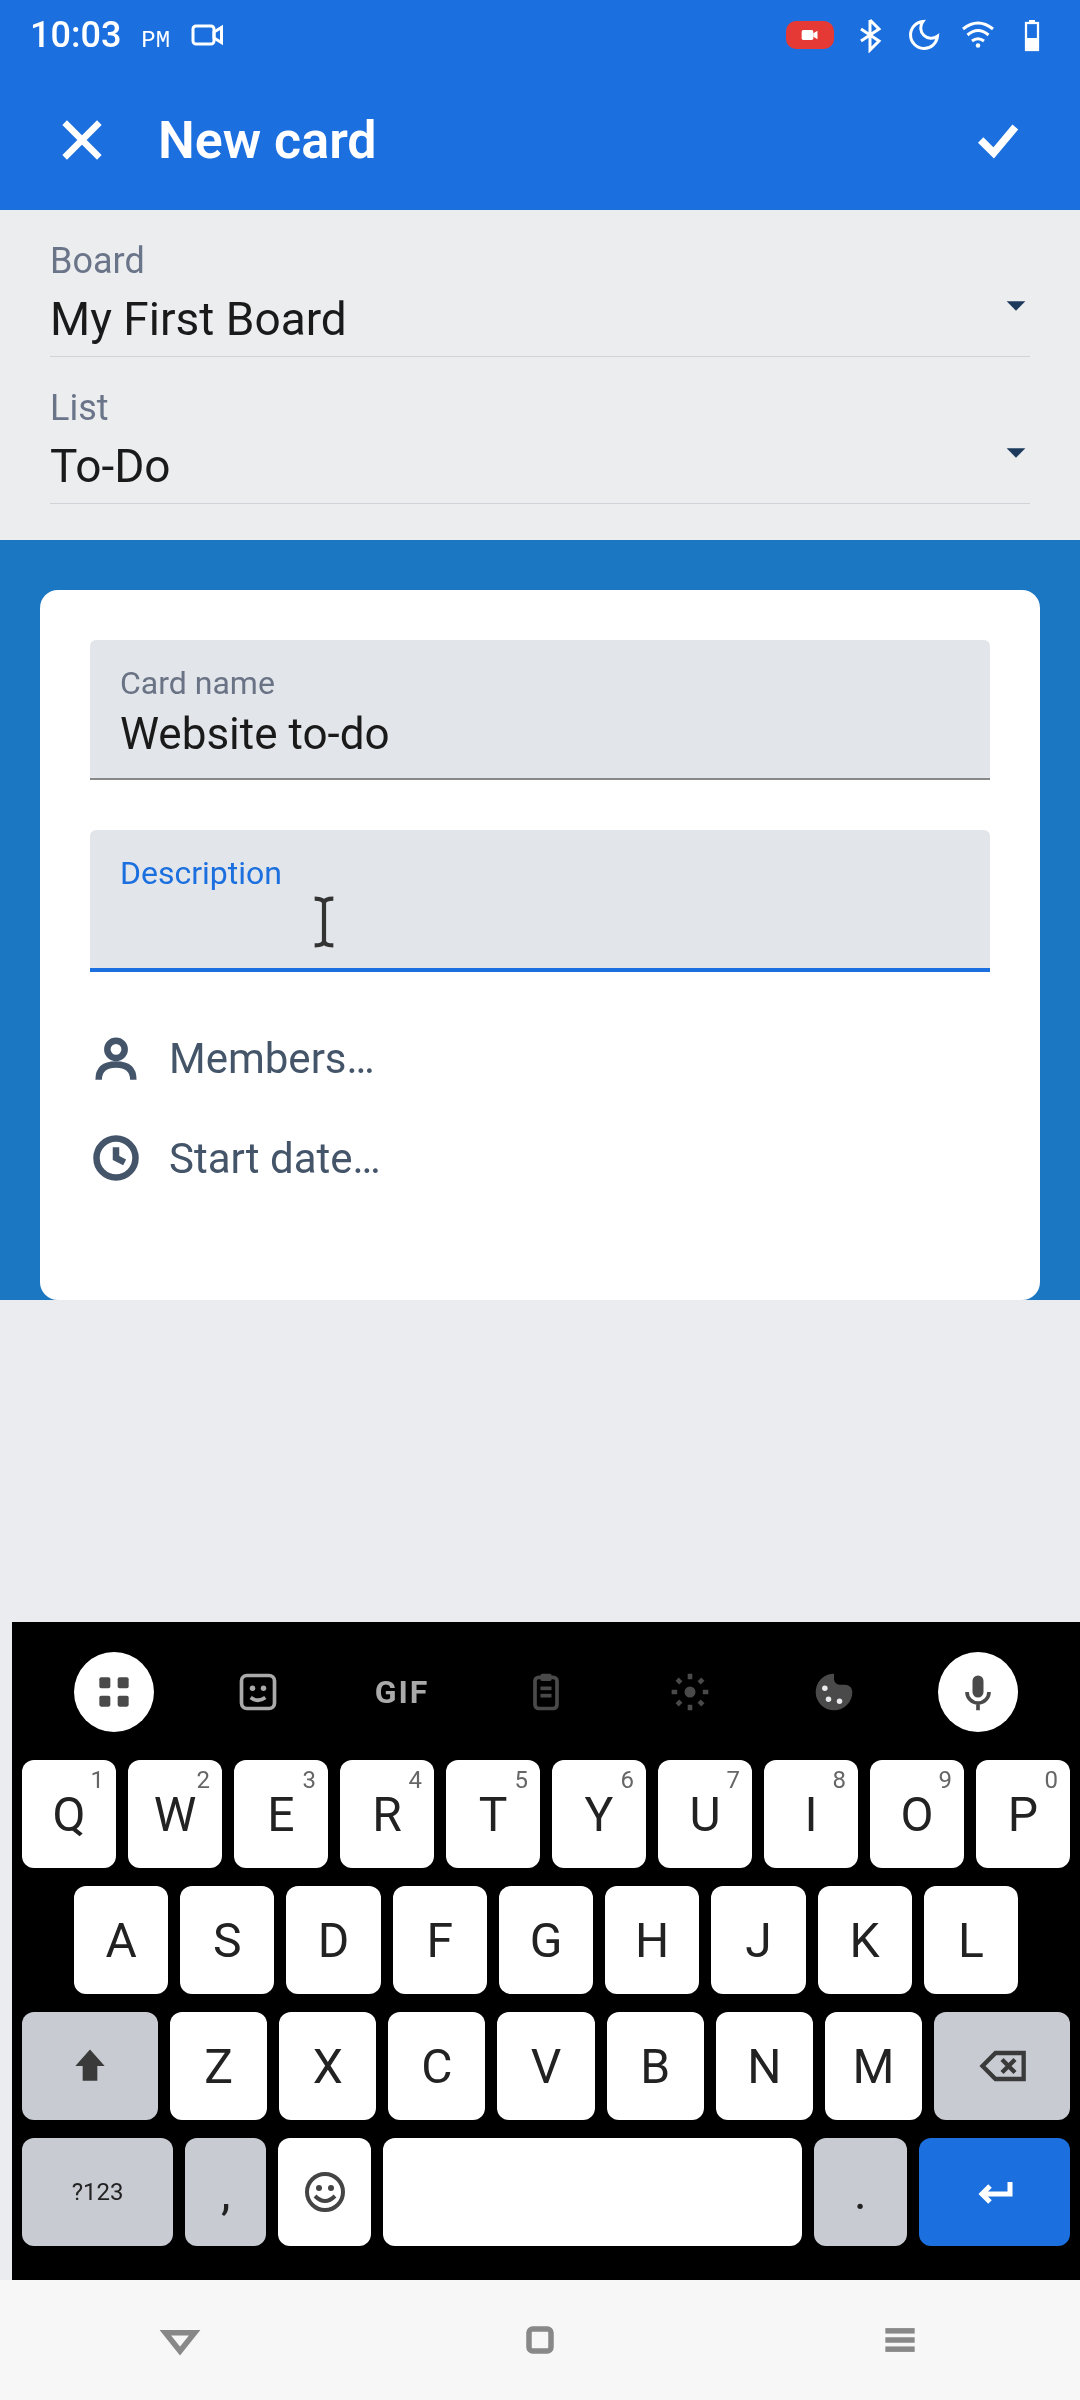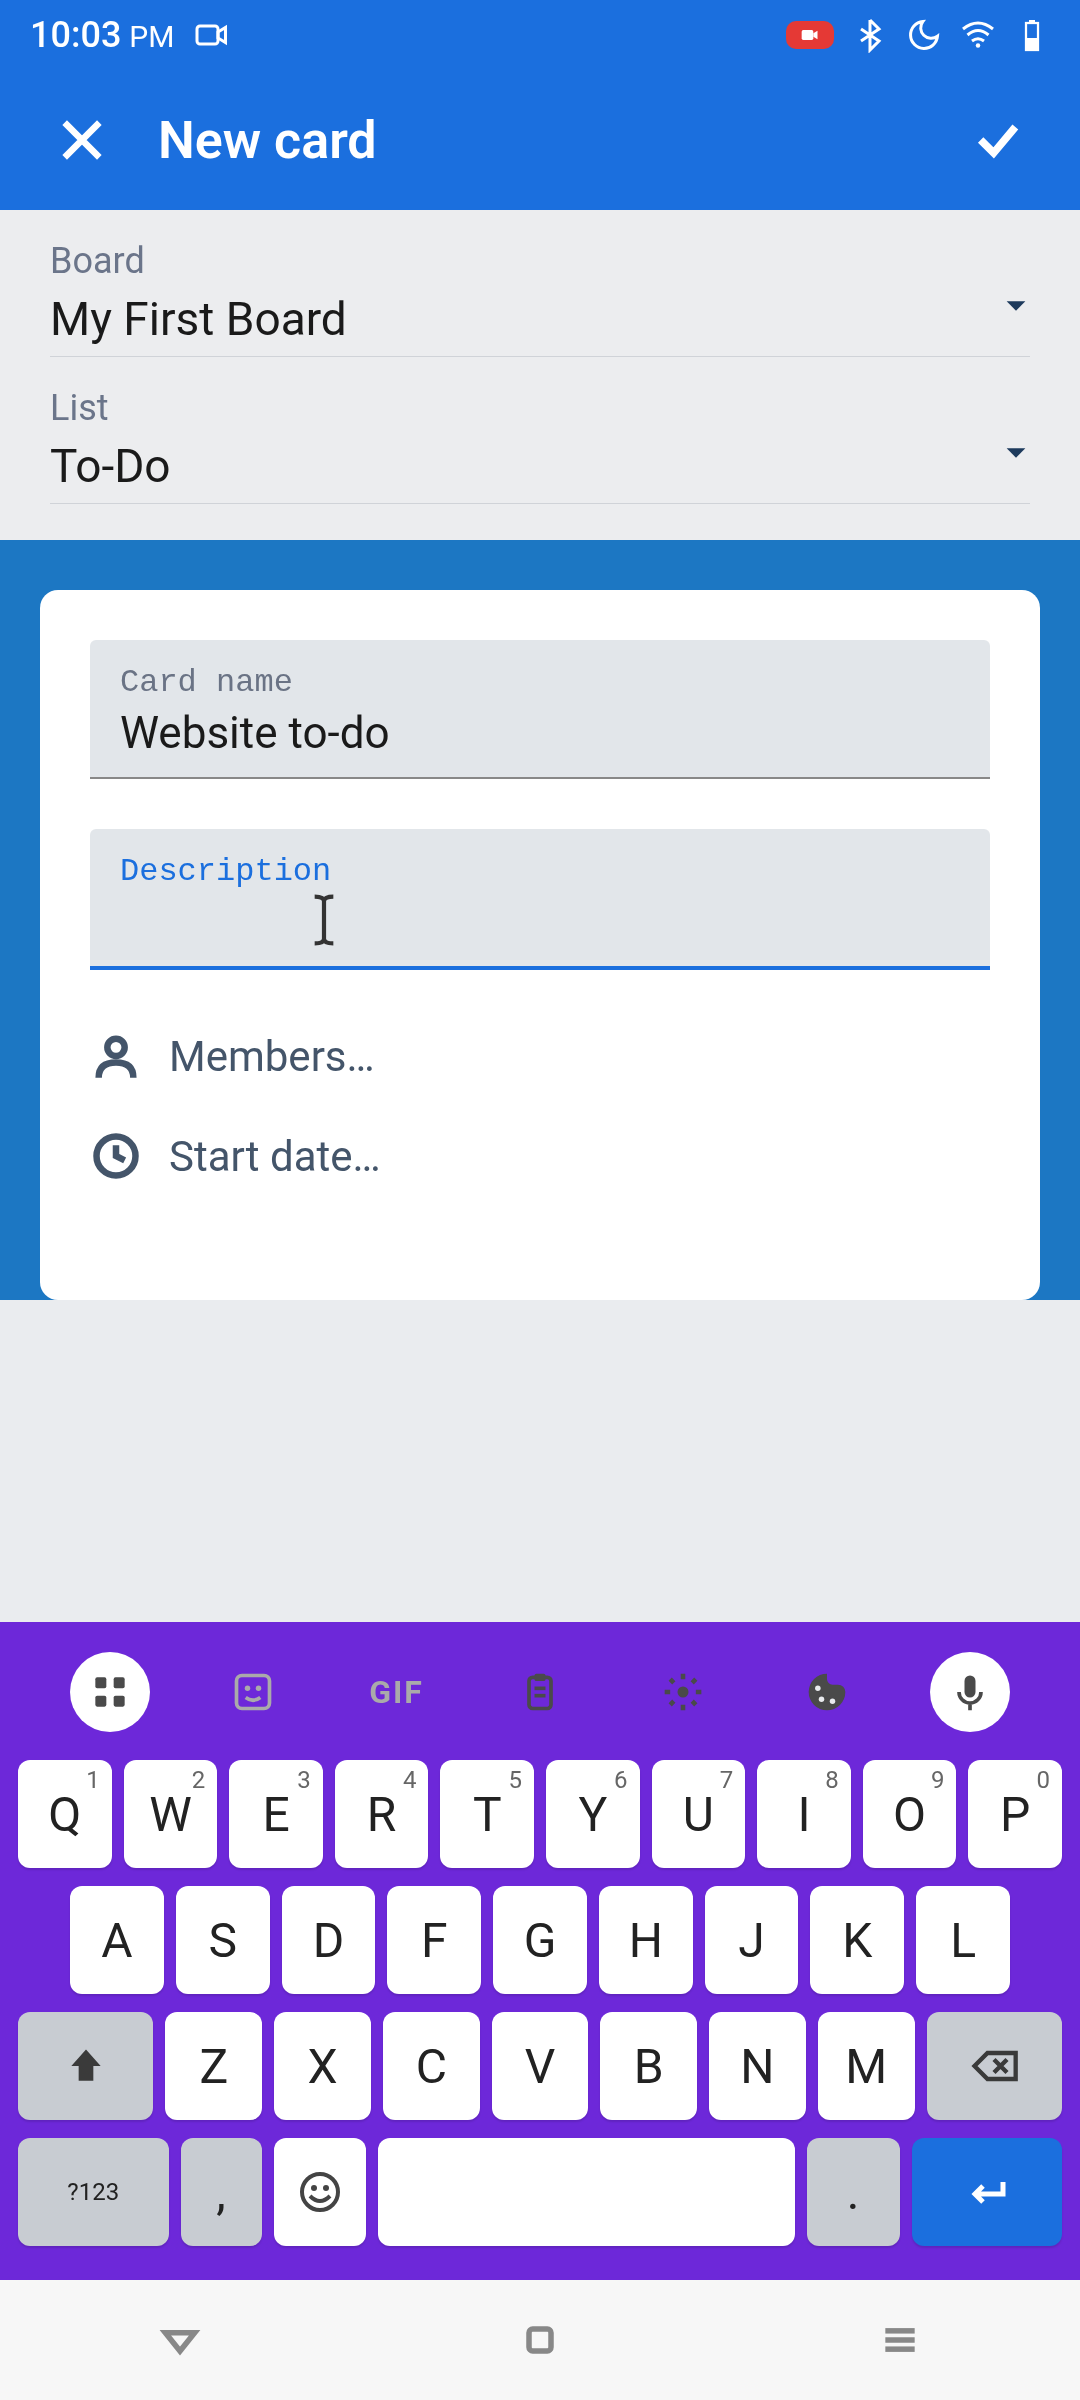"PM" .status-pm { font-family: none -> Liberation Mono, monospace; font-size: 30px -> 24px; margin-left: 8px -> 20px }
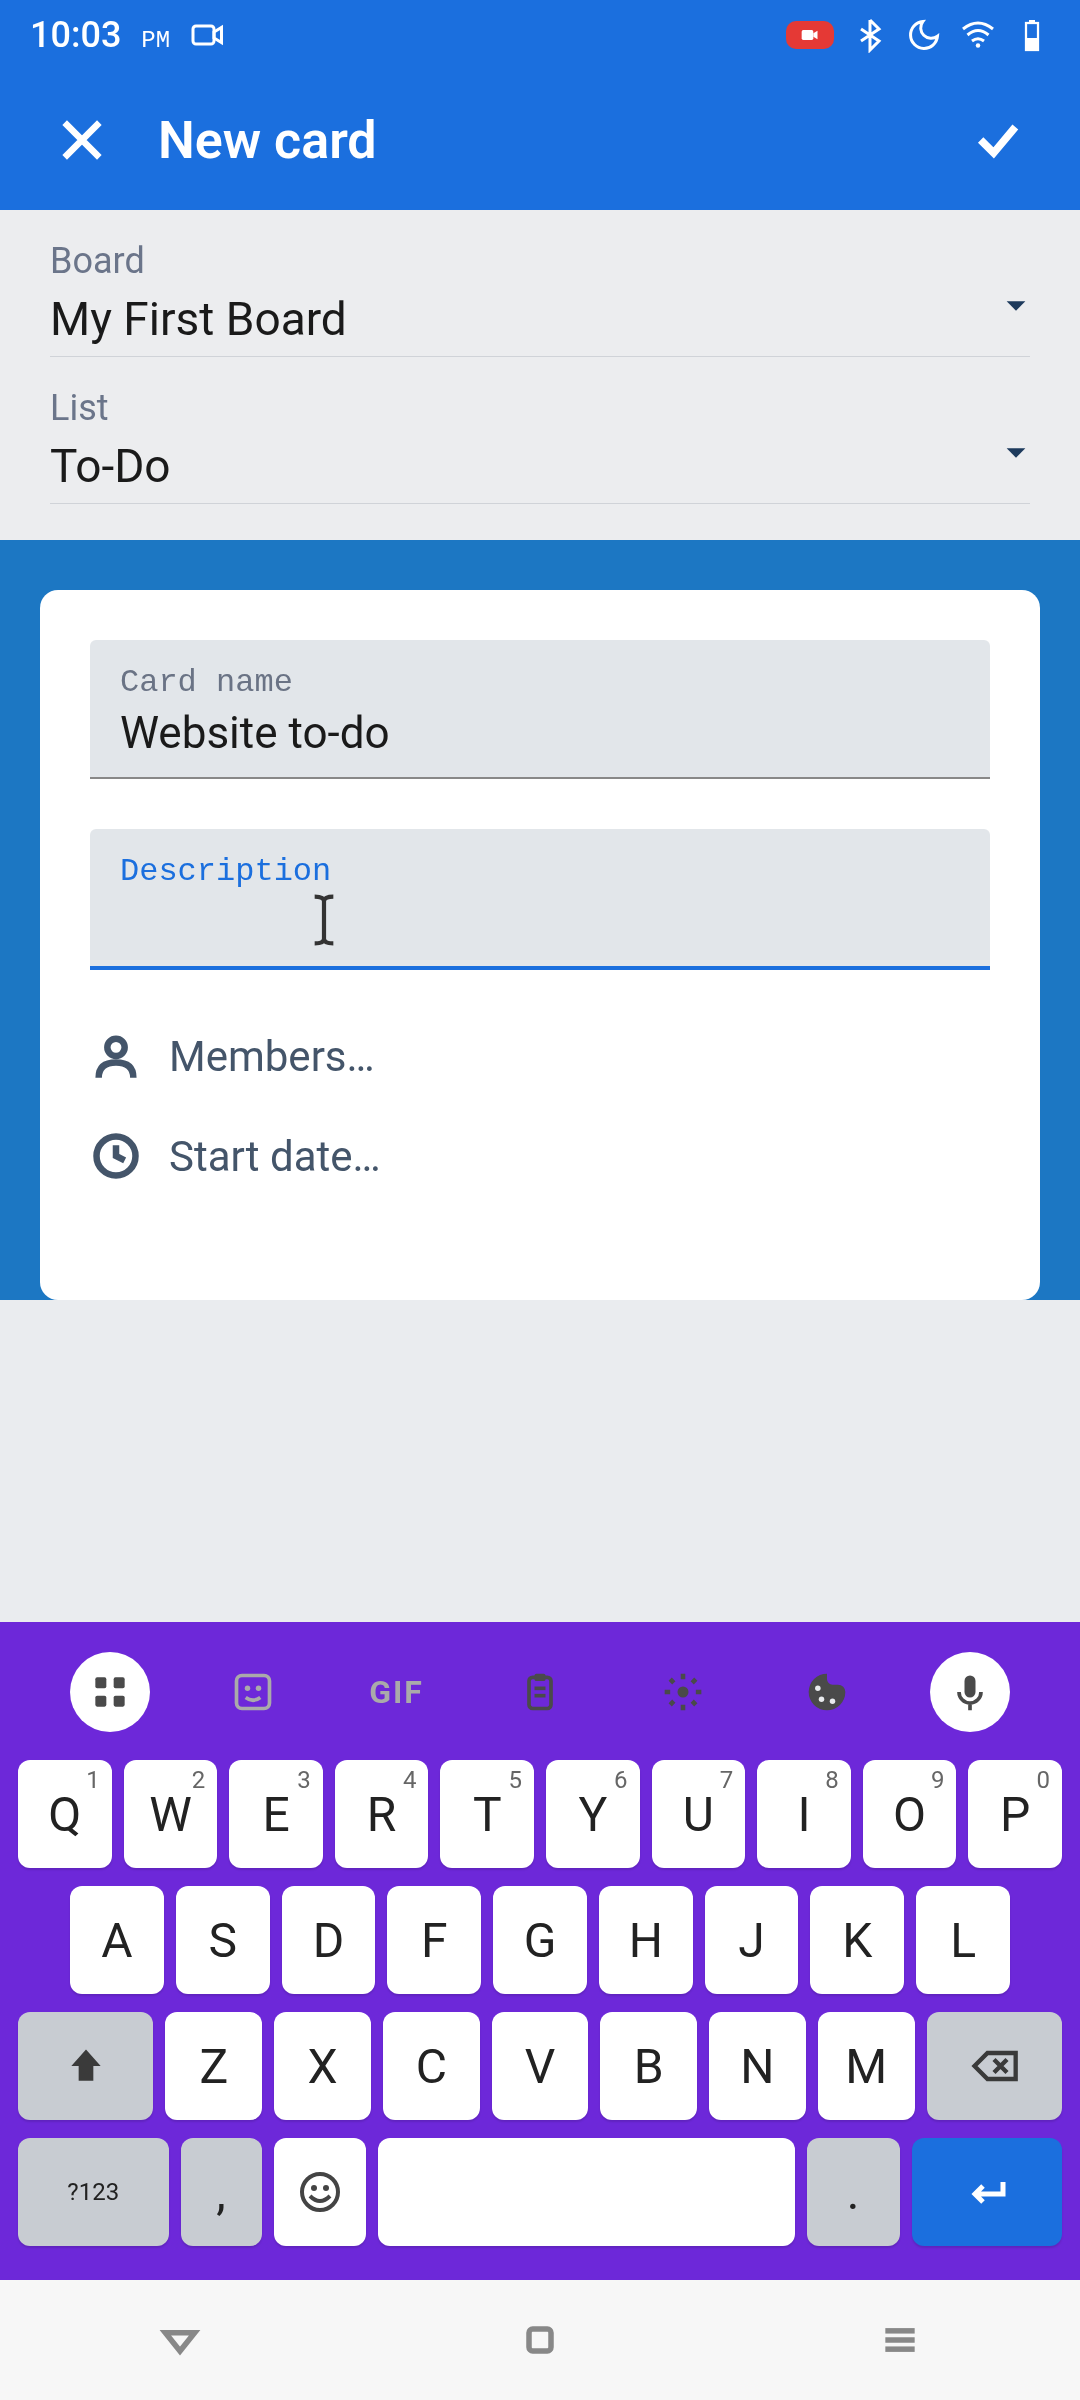"Card name" .input-label { font-family: Liberation Mono, monospace -> none }
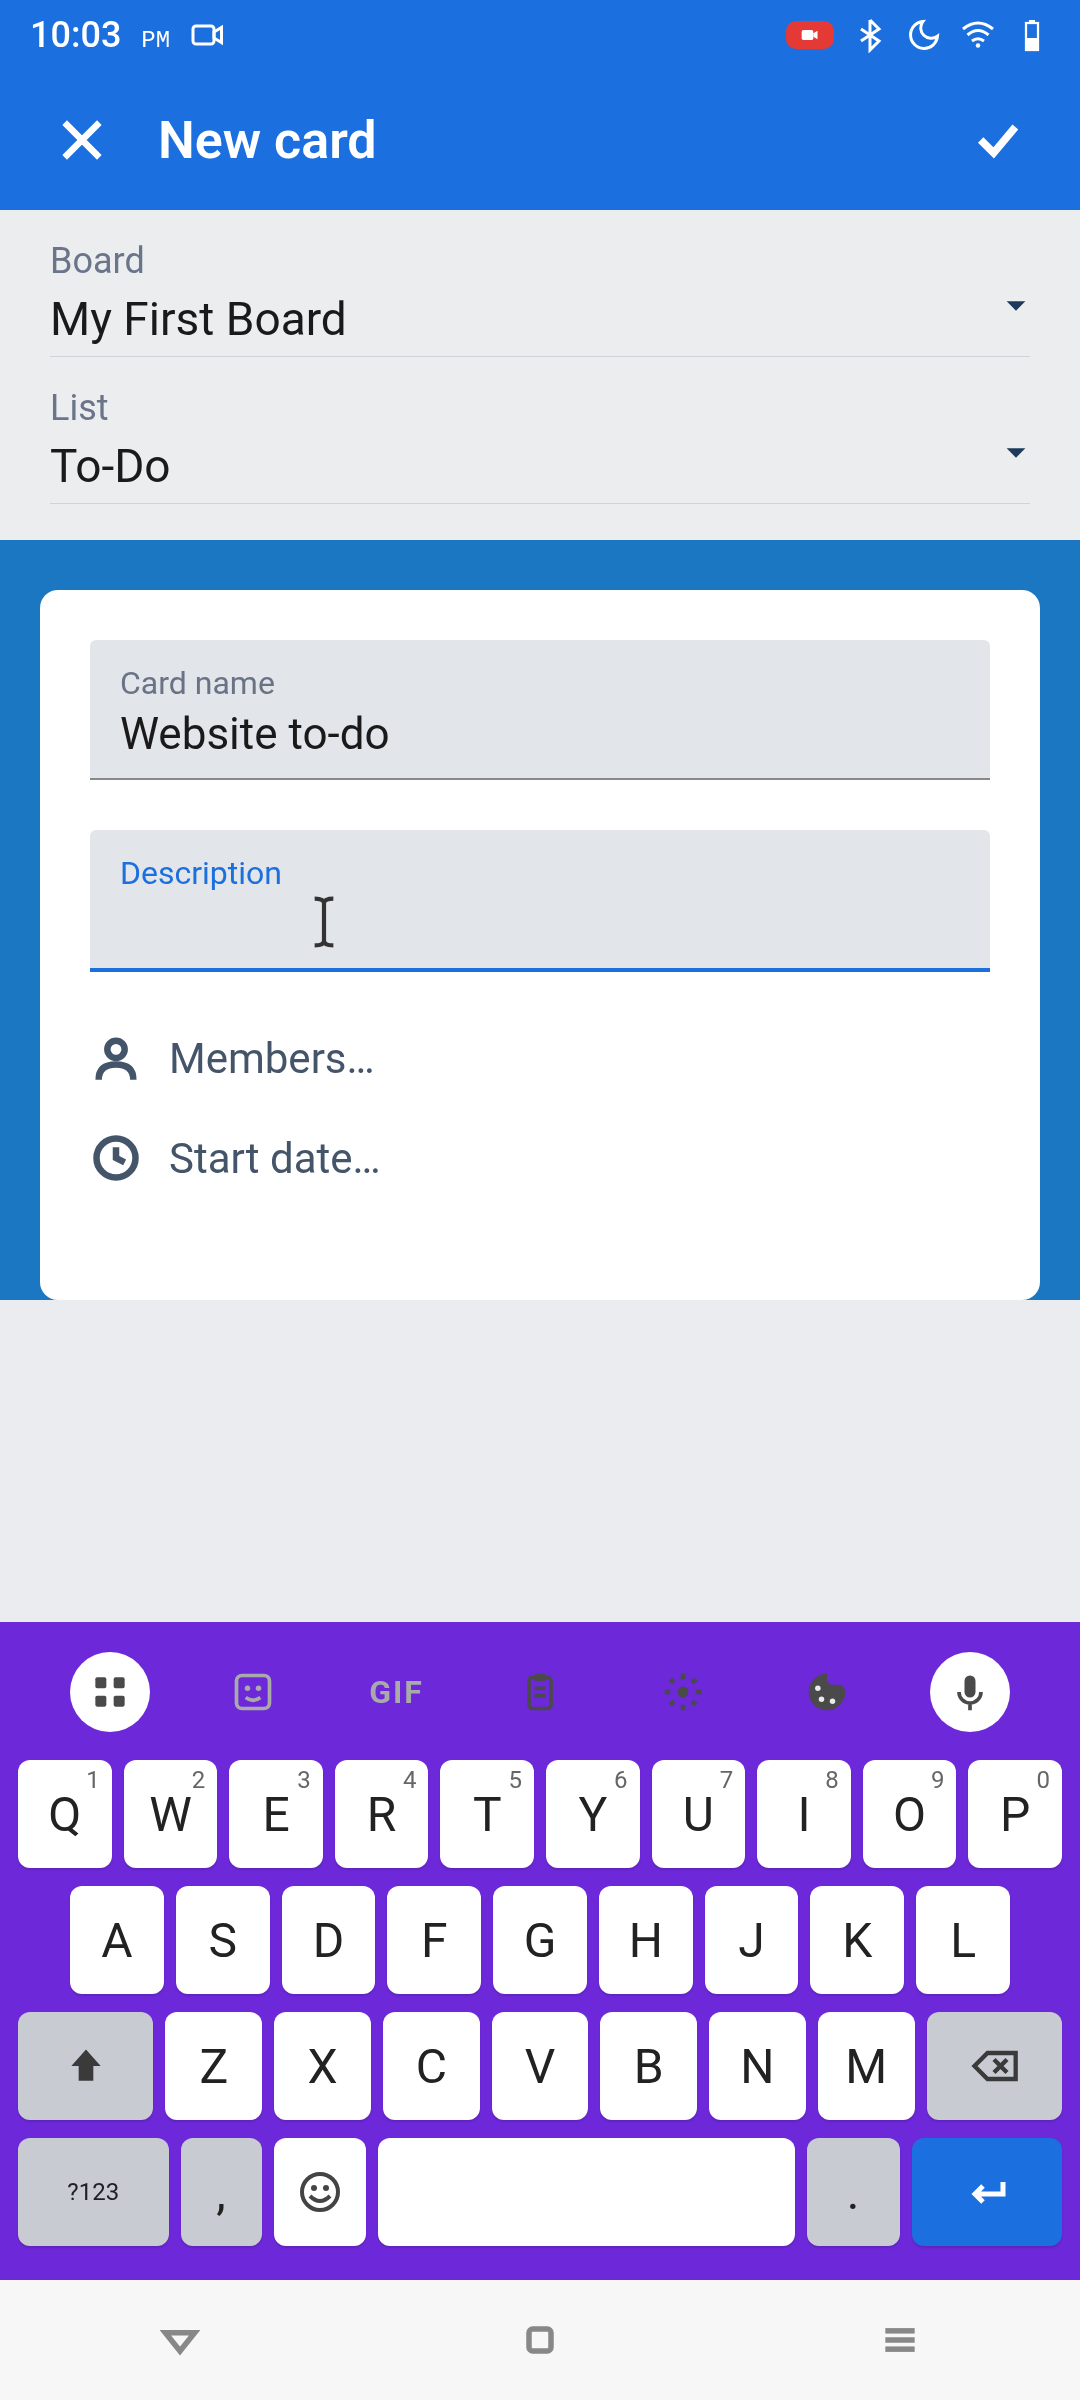"GIF" .keyboard { background: #6d28d9 -> #000000; left: 0 -> 12px; padding: 20px 18px 16px -> 20px 10px 16px }
